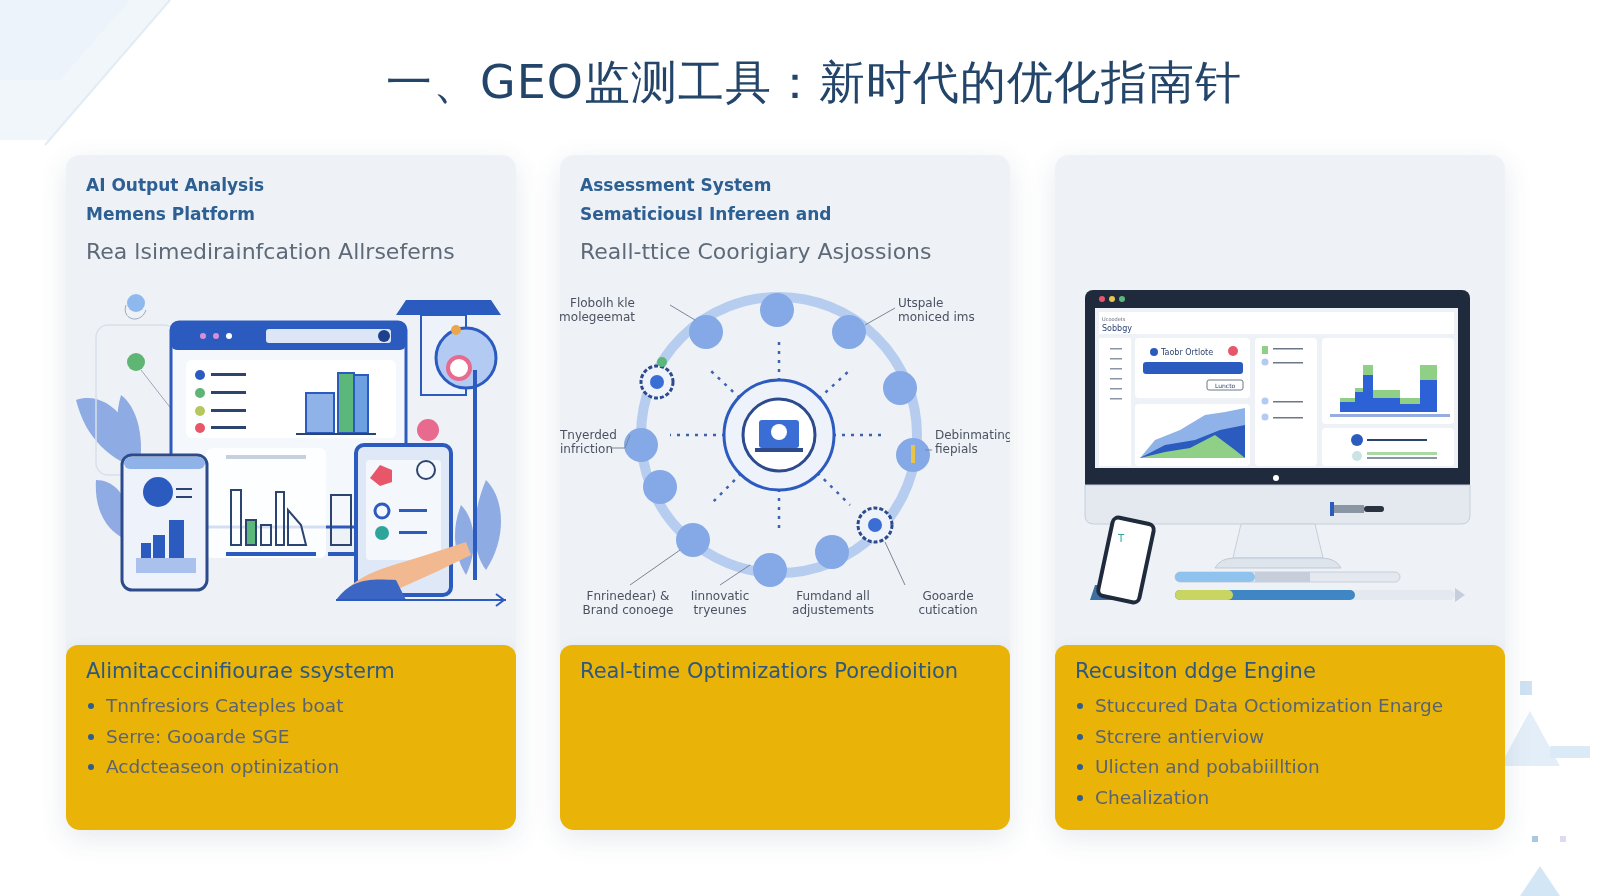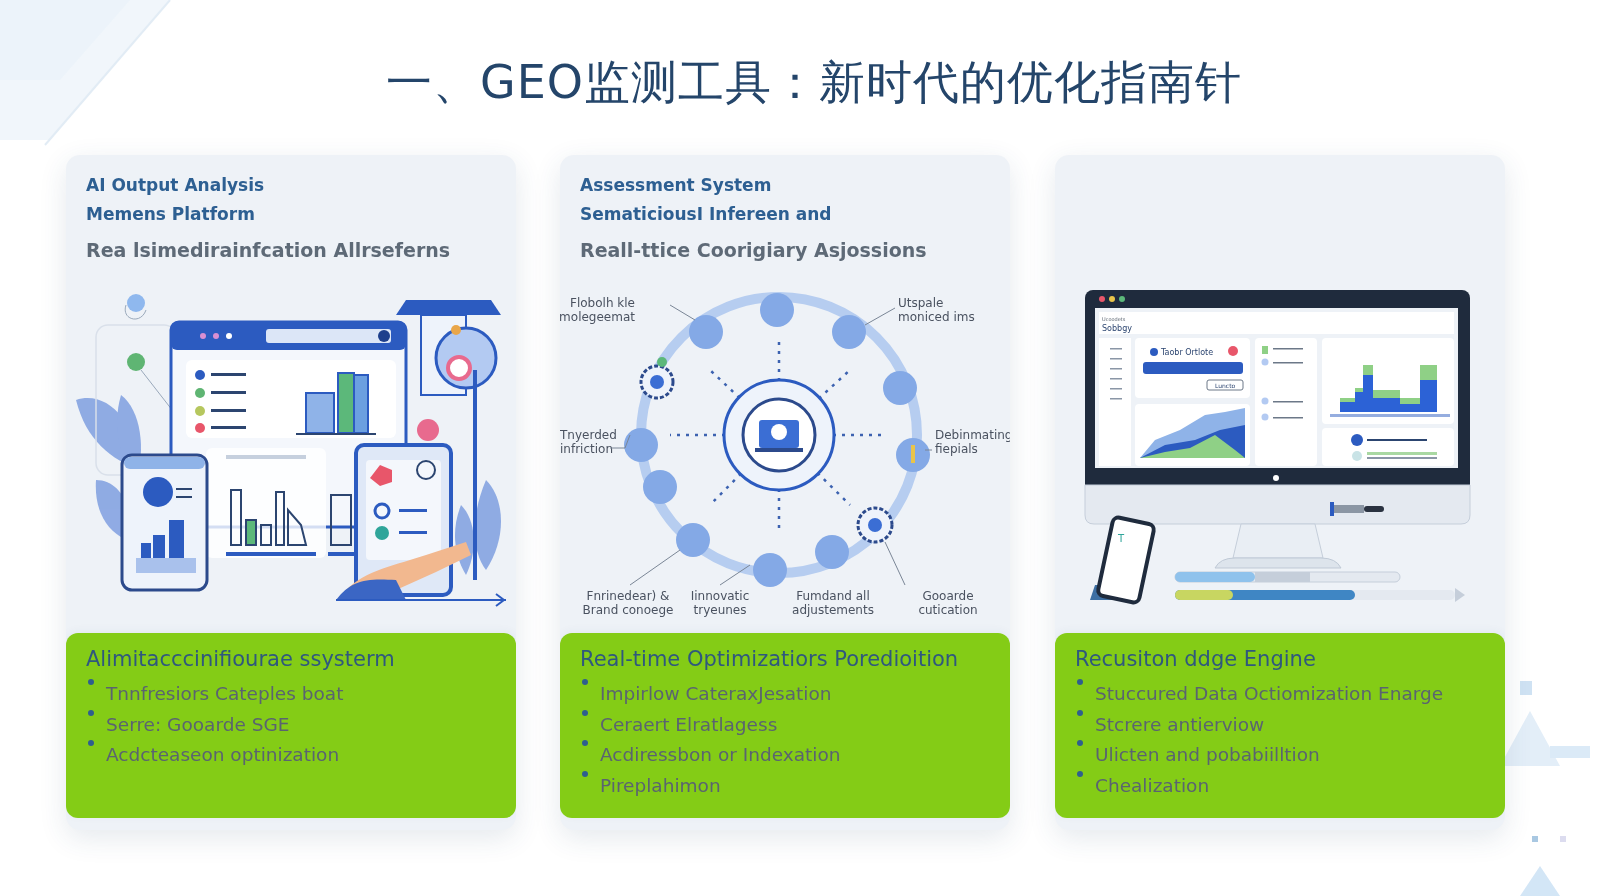"Rea lsimedirainfcation Allrseferns" .card-sub { font-size: 19px -> 22px; font-weight: bold -> none }
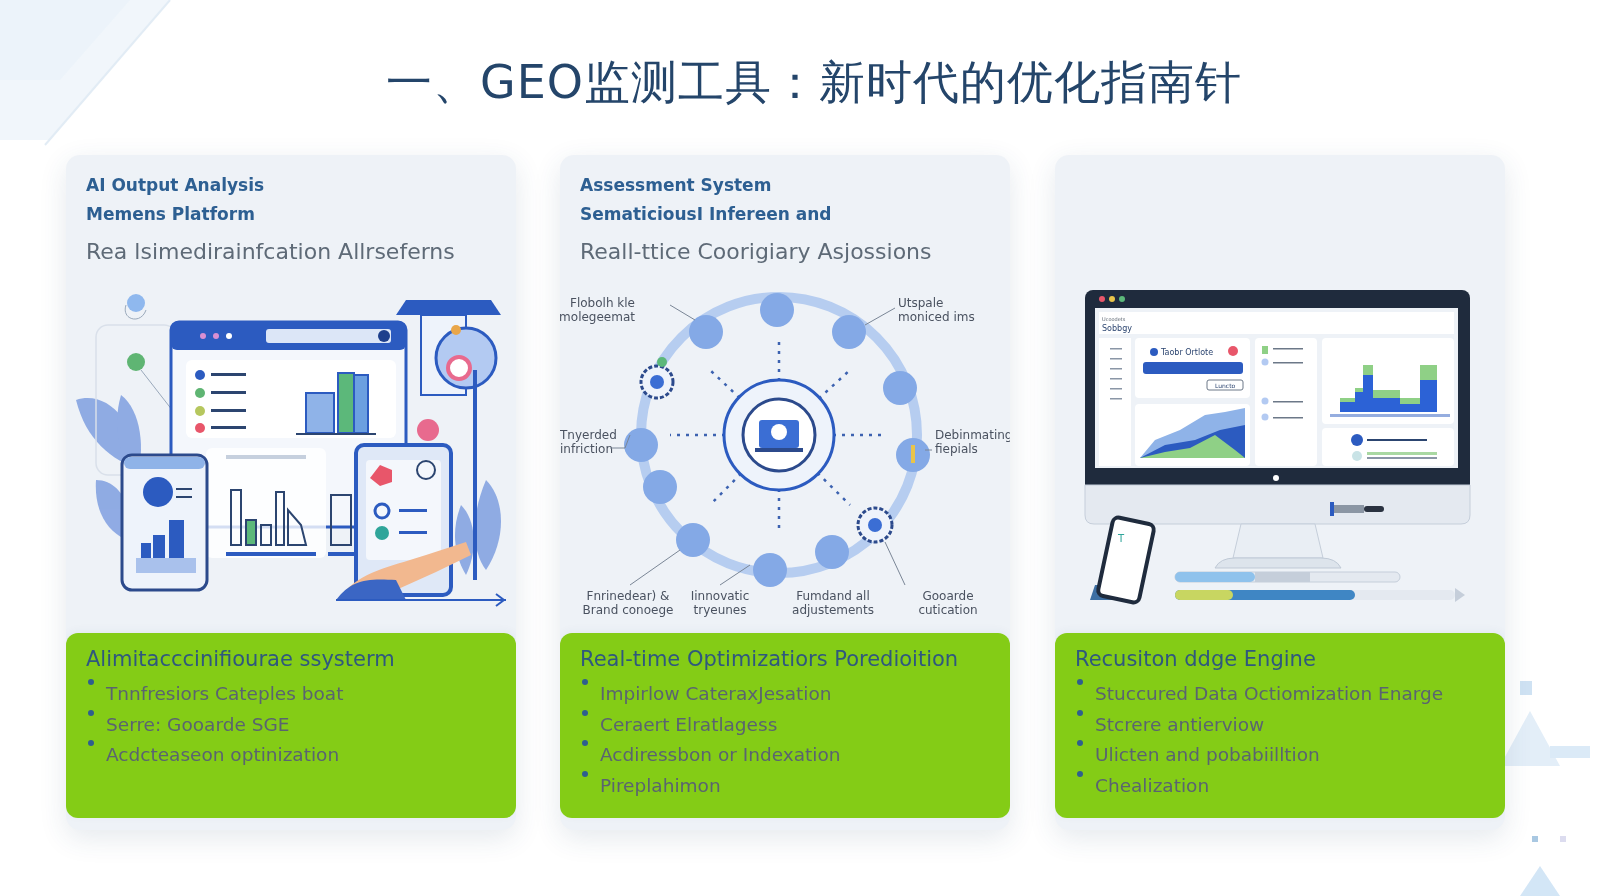"Alimitacccinifiourae ssysterm" .panel { background: #84cc16 -> #eab308; bottom: 12px -> 0 }
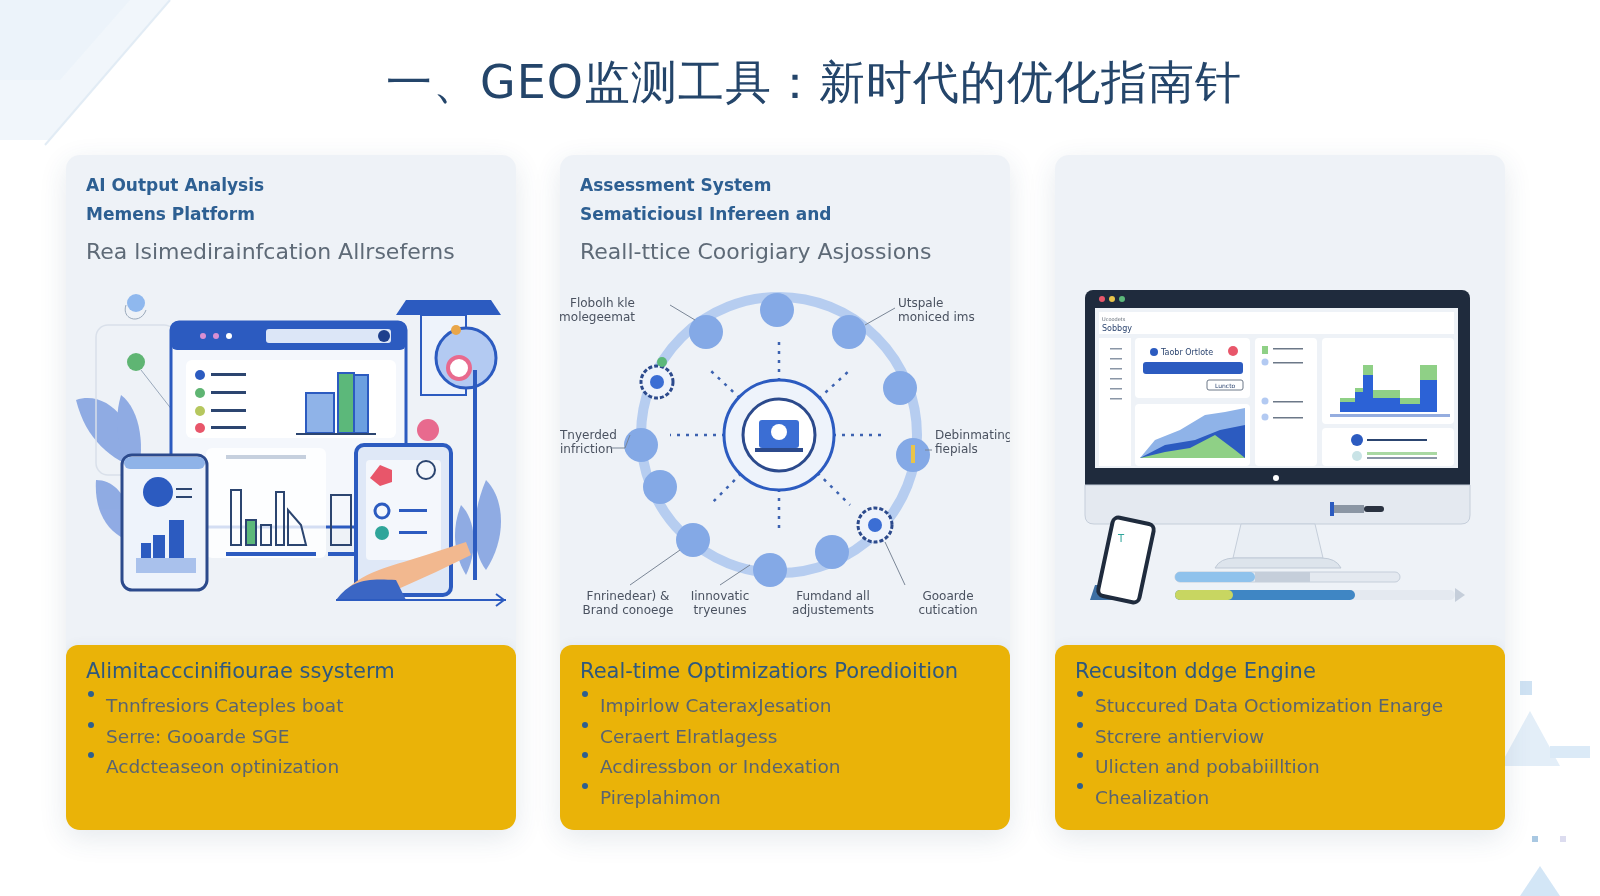"Tnnfresiors Cateples boat" .bullets li { align-items: flex-start -> center }
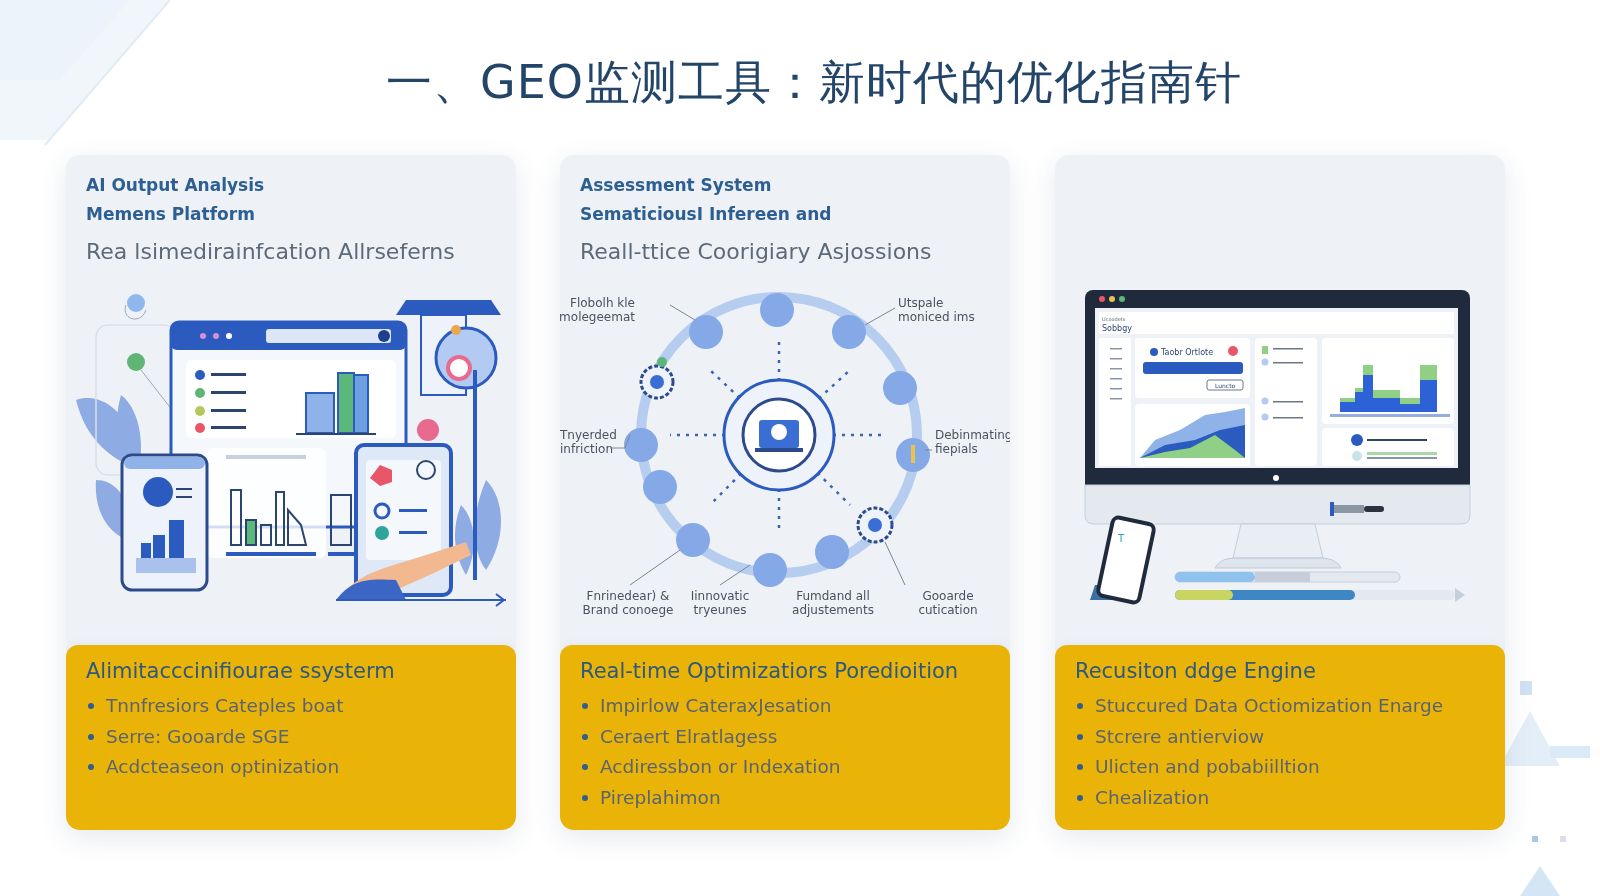"Impirlow CateraxJesation" ul.bullets { html: <ul> <li> <span></span> <span>Impirlow CateraxJesation</span> </li> <li> <span></span> <span>Ceraert Elratlagess</span> </li> <li> <span></span> <span>Acdiressbon or Indexation</span> </li> <li> <span></span> <span>Pireplahimon</span> </li> </ul> -> none }
